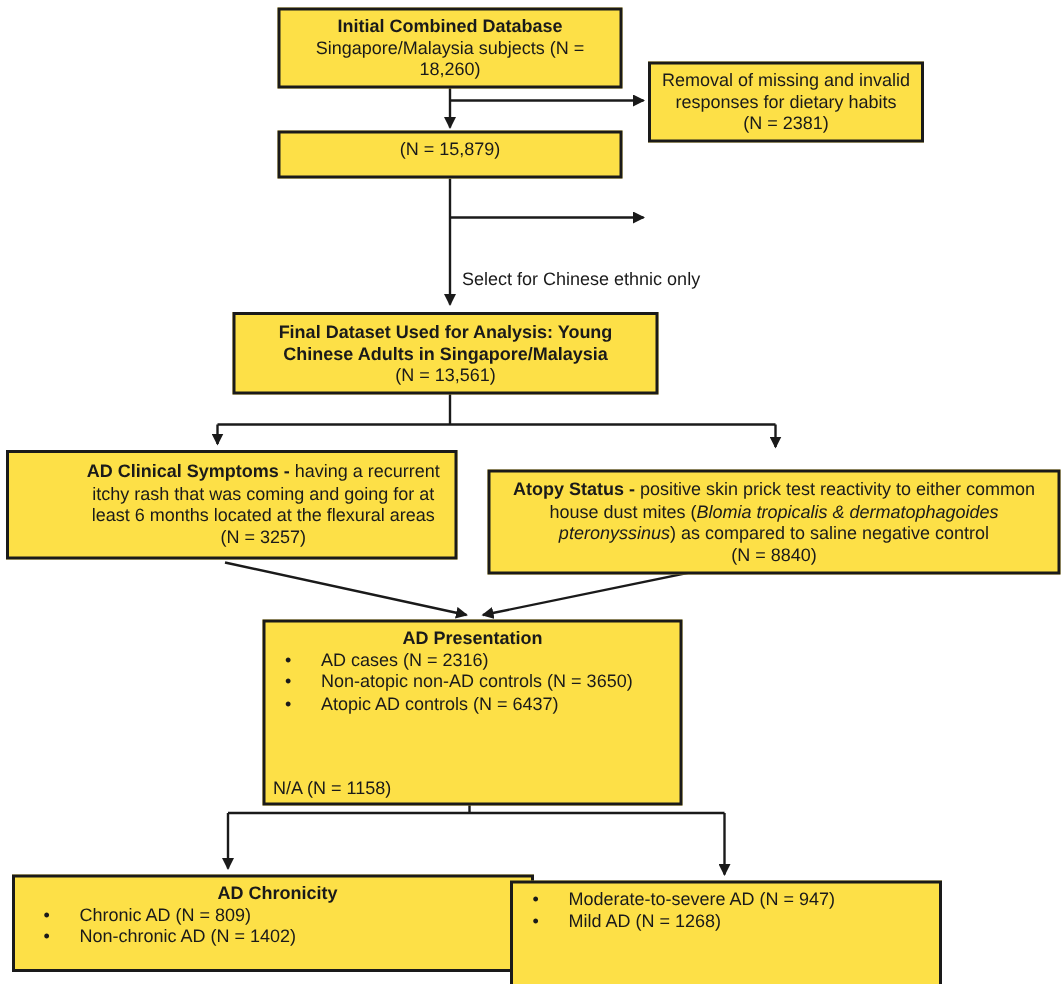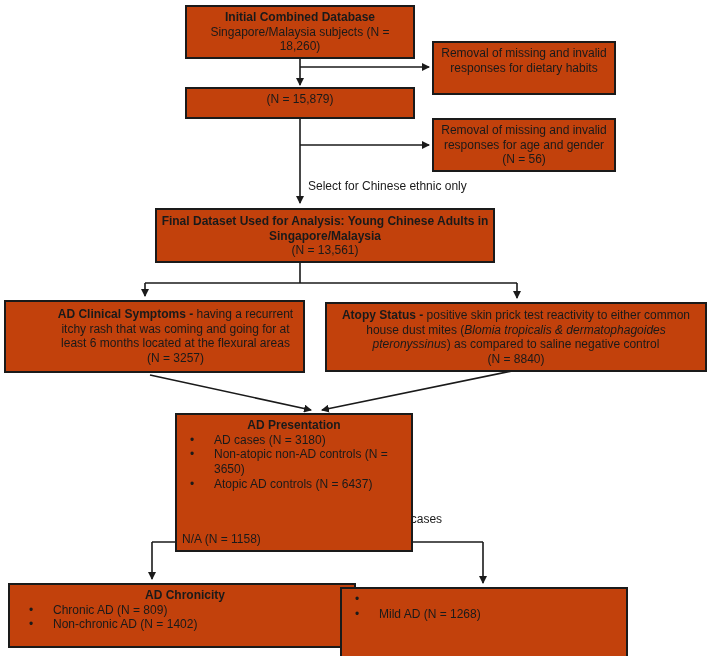"Initial Combined Database" .node { background: #c2410c -> #fde047 }
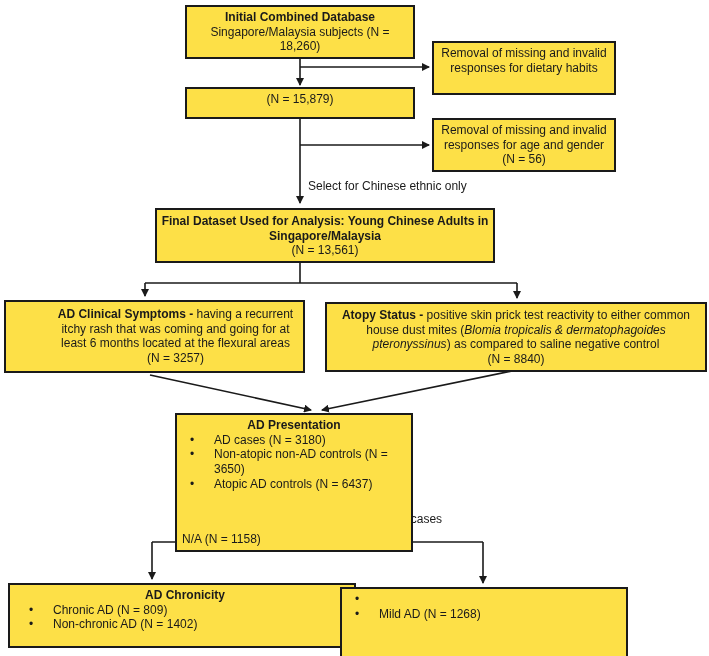"(N = 2381)" div { html: none -> <div>(N = 2381)</div> }
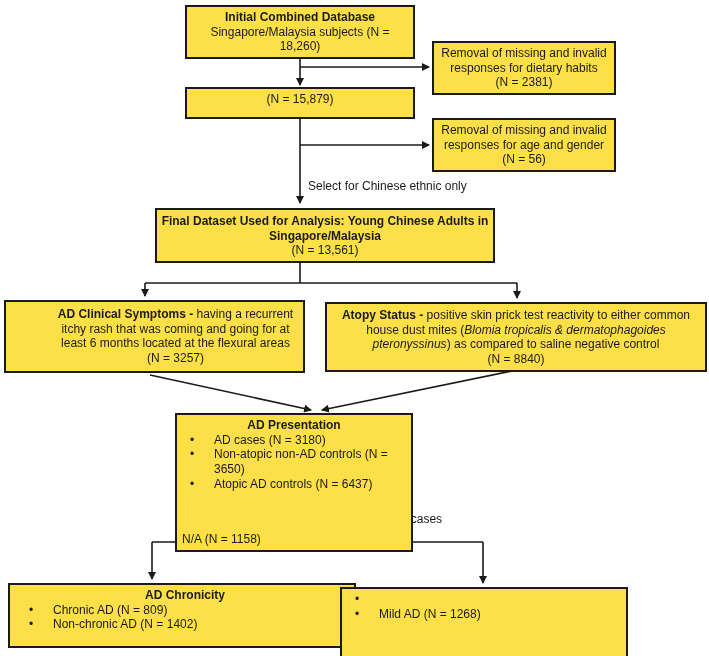"Removal of missing and invalid responses for age" div.node { html: <div> <div>Removal of missing and invalid responses for age and gender</div> <div>(N = 56)</div> </div> -> none }
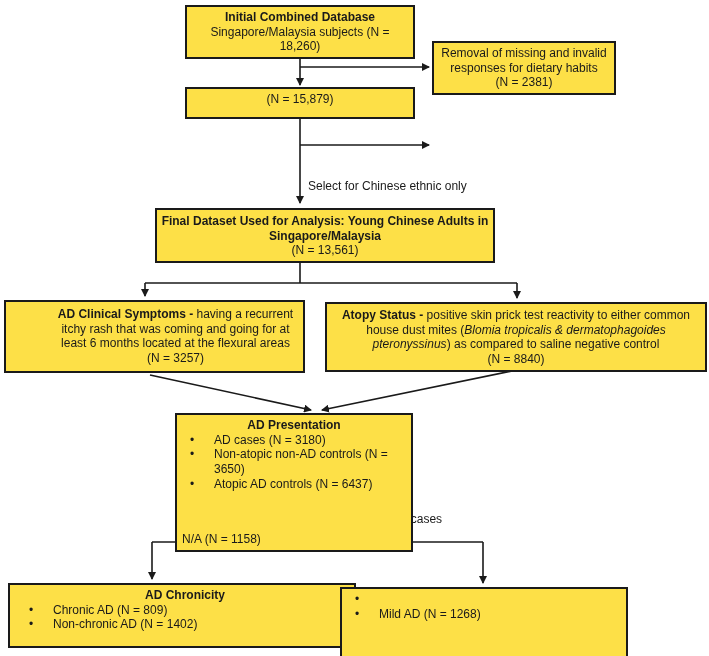"Final Dataset Used for Analysis:" div.node { width: 340px -> 284px }
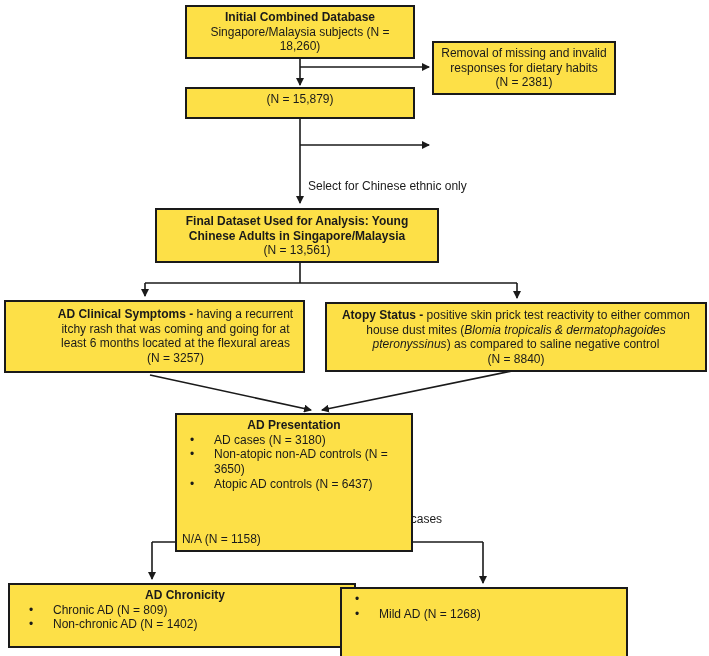"Atopy Status - positive skin" div.node { top: 302px -> 313px }
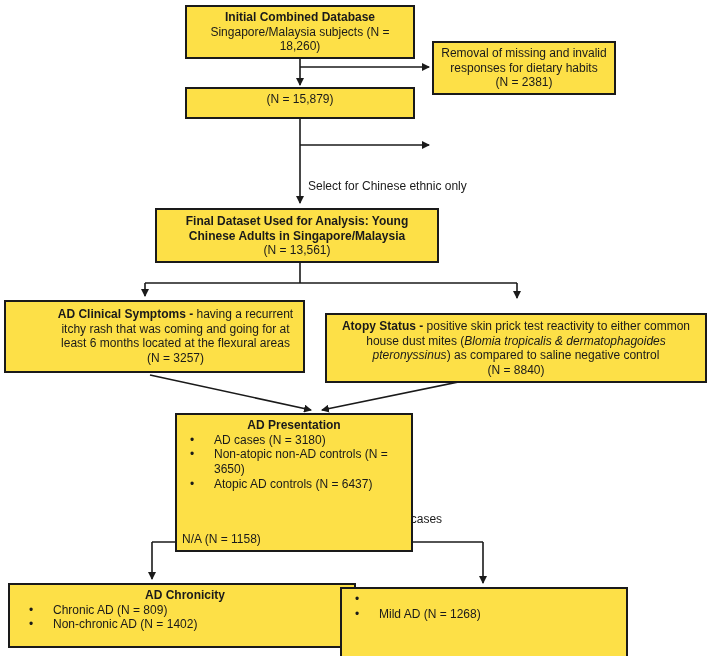"AD Presentation" div.node { width: 238px -> 280px }
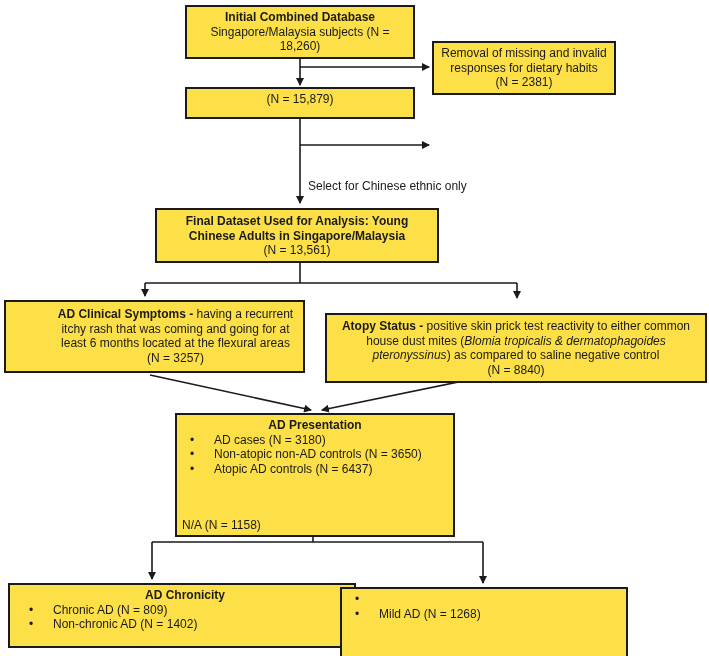"AD cases (N = 3180)" span { text: 3180 -> 2316 }
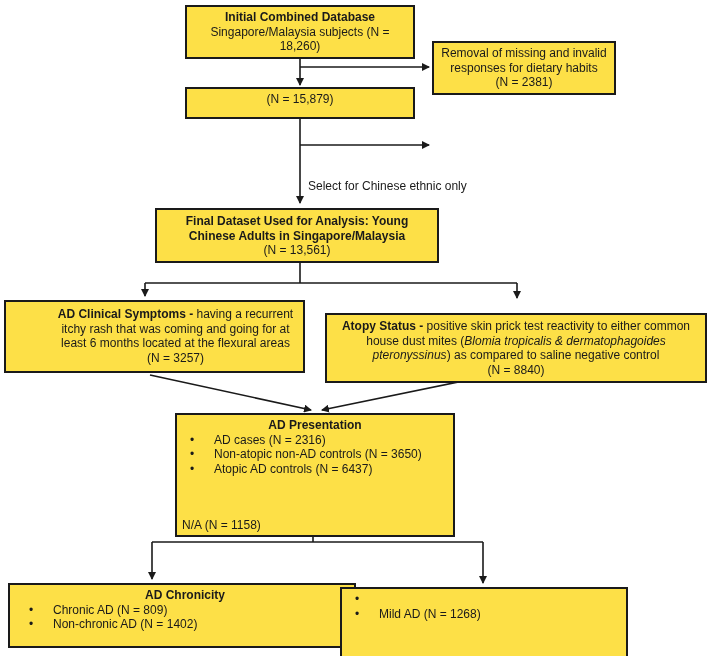"Moderate-to-severe AD (N = 947)" span { html: none -> <span>Moderate-to-severe AD (N = 947)</span> }
